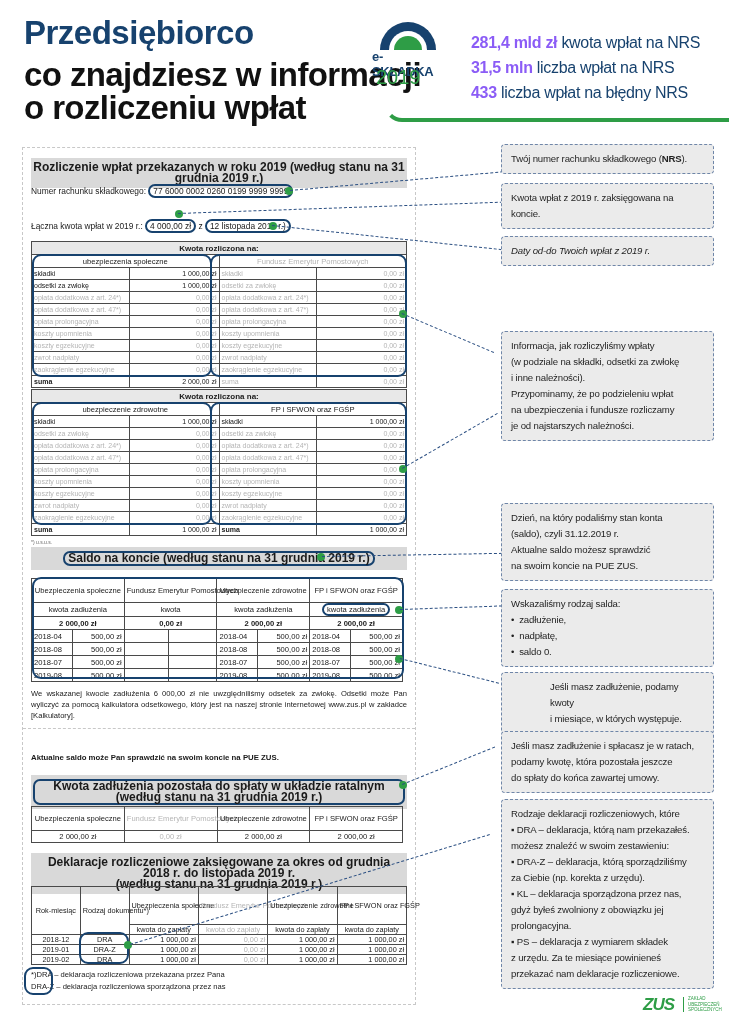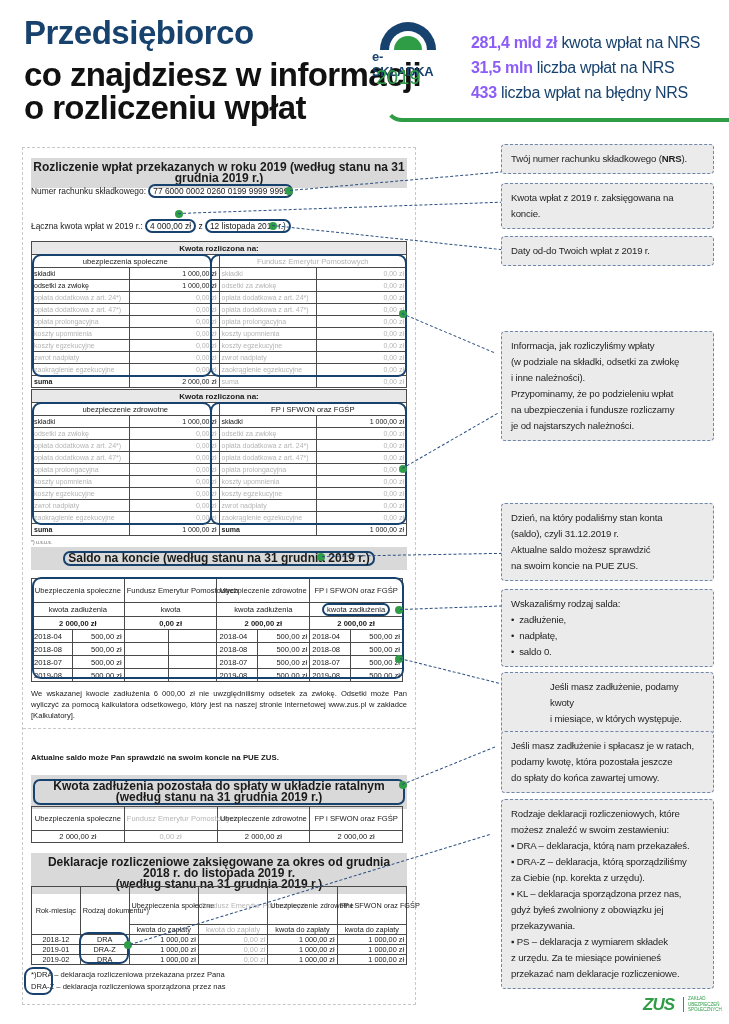"Daty od-do Twoich wpłat z" div.callout { font-style: none -> italic }
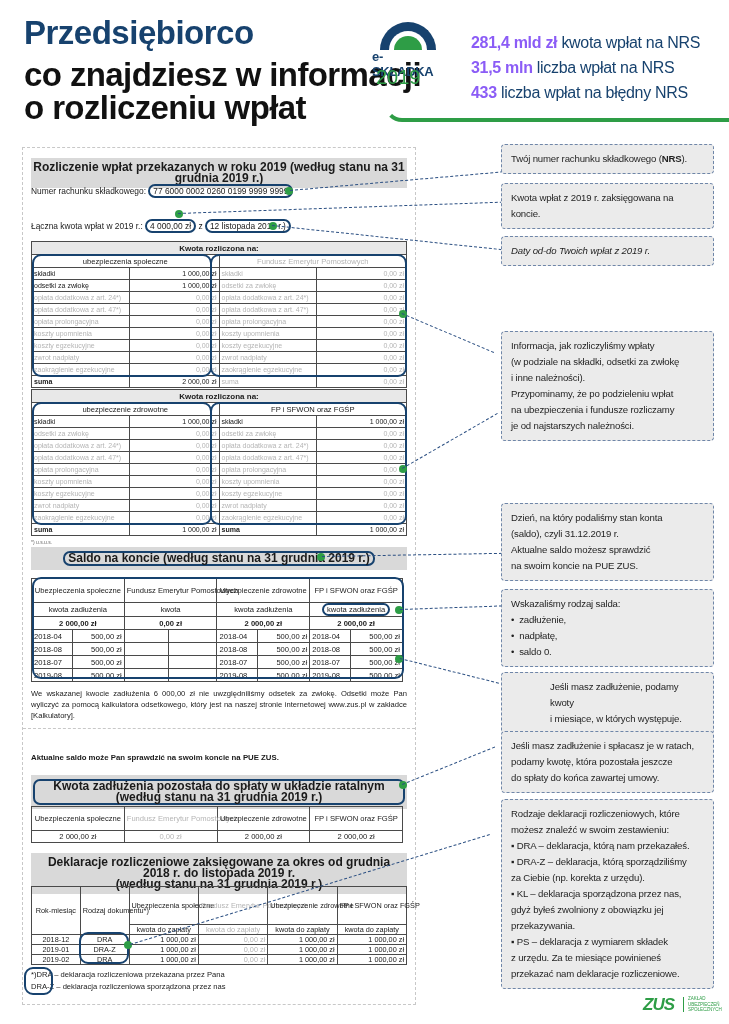"możesz znaleźć w swoim zestawieniu:" div { order: before "▪ DRA – deklaracja, którą" -> after "▪ DRA – deklaracja, którą" }
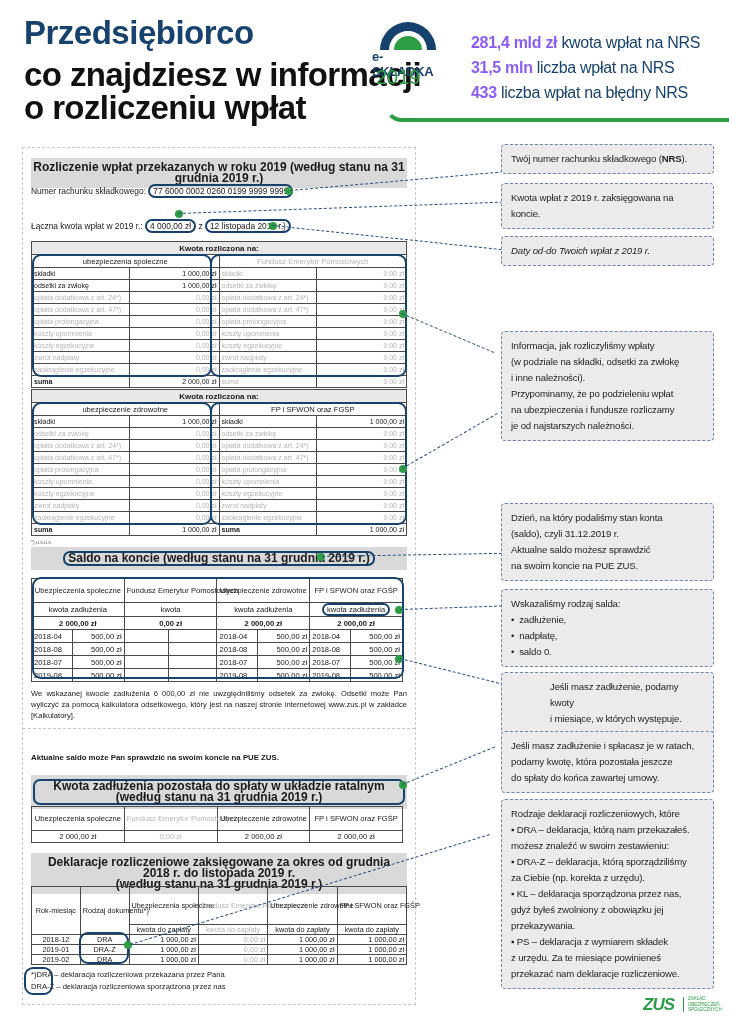"przekazywania." div { text: przekazywania -> prolongacyjna }
